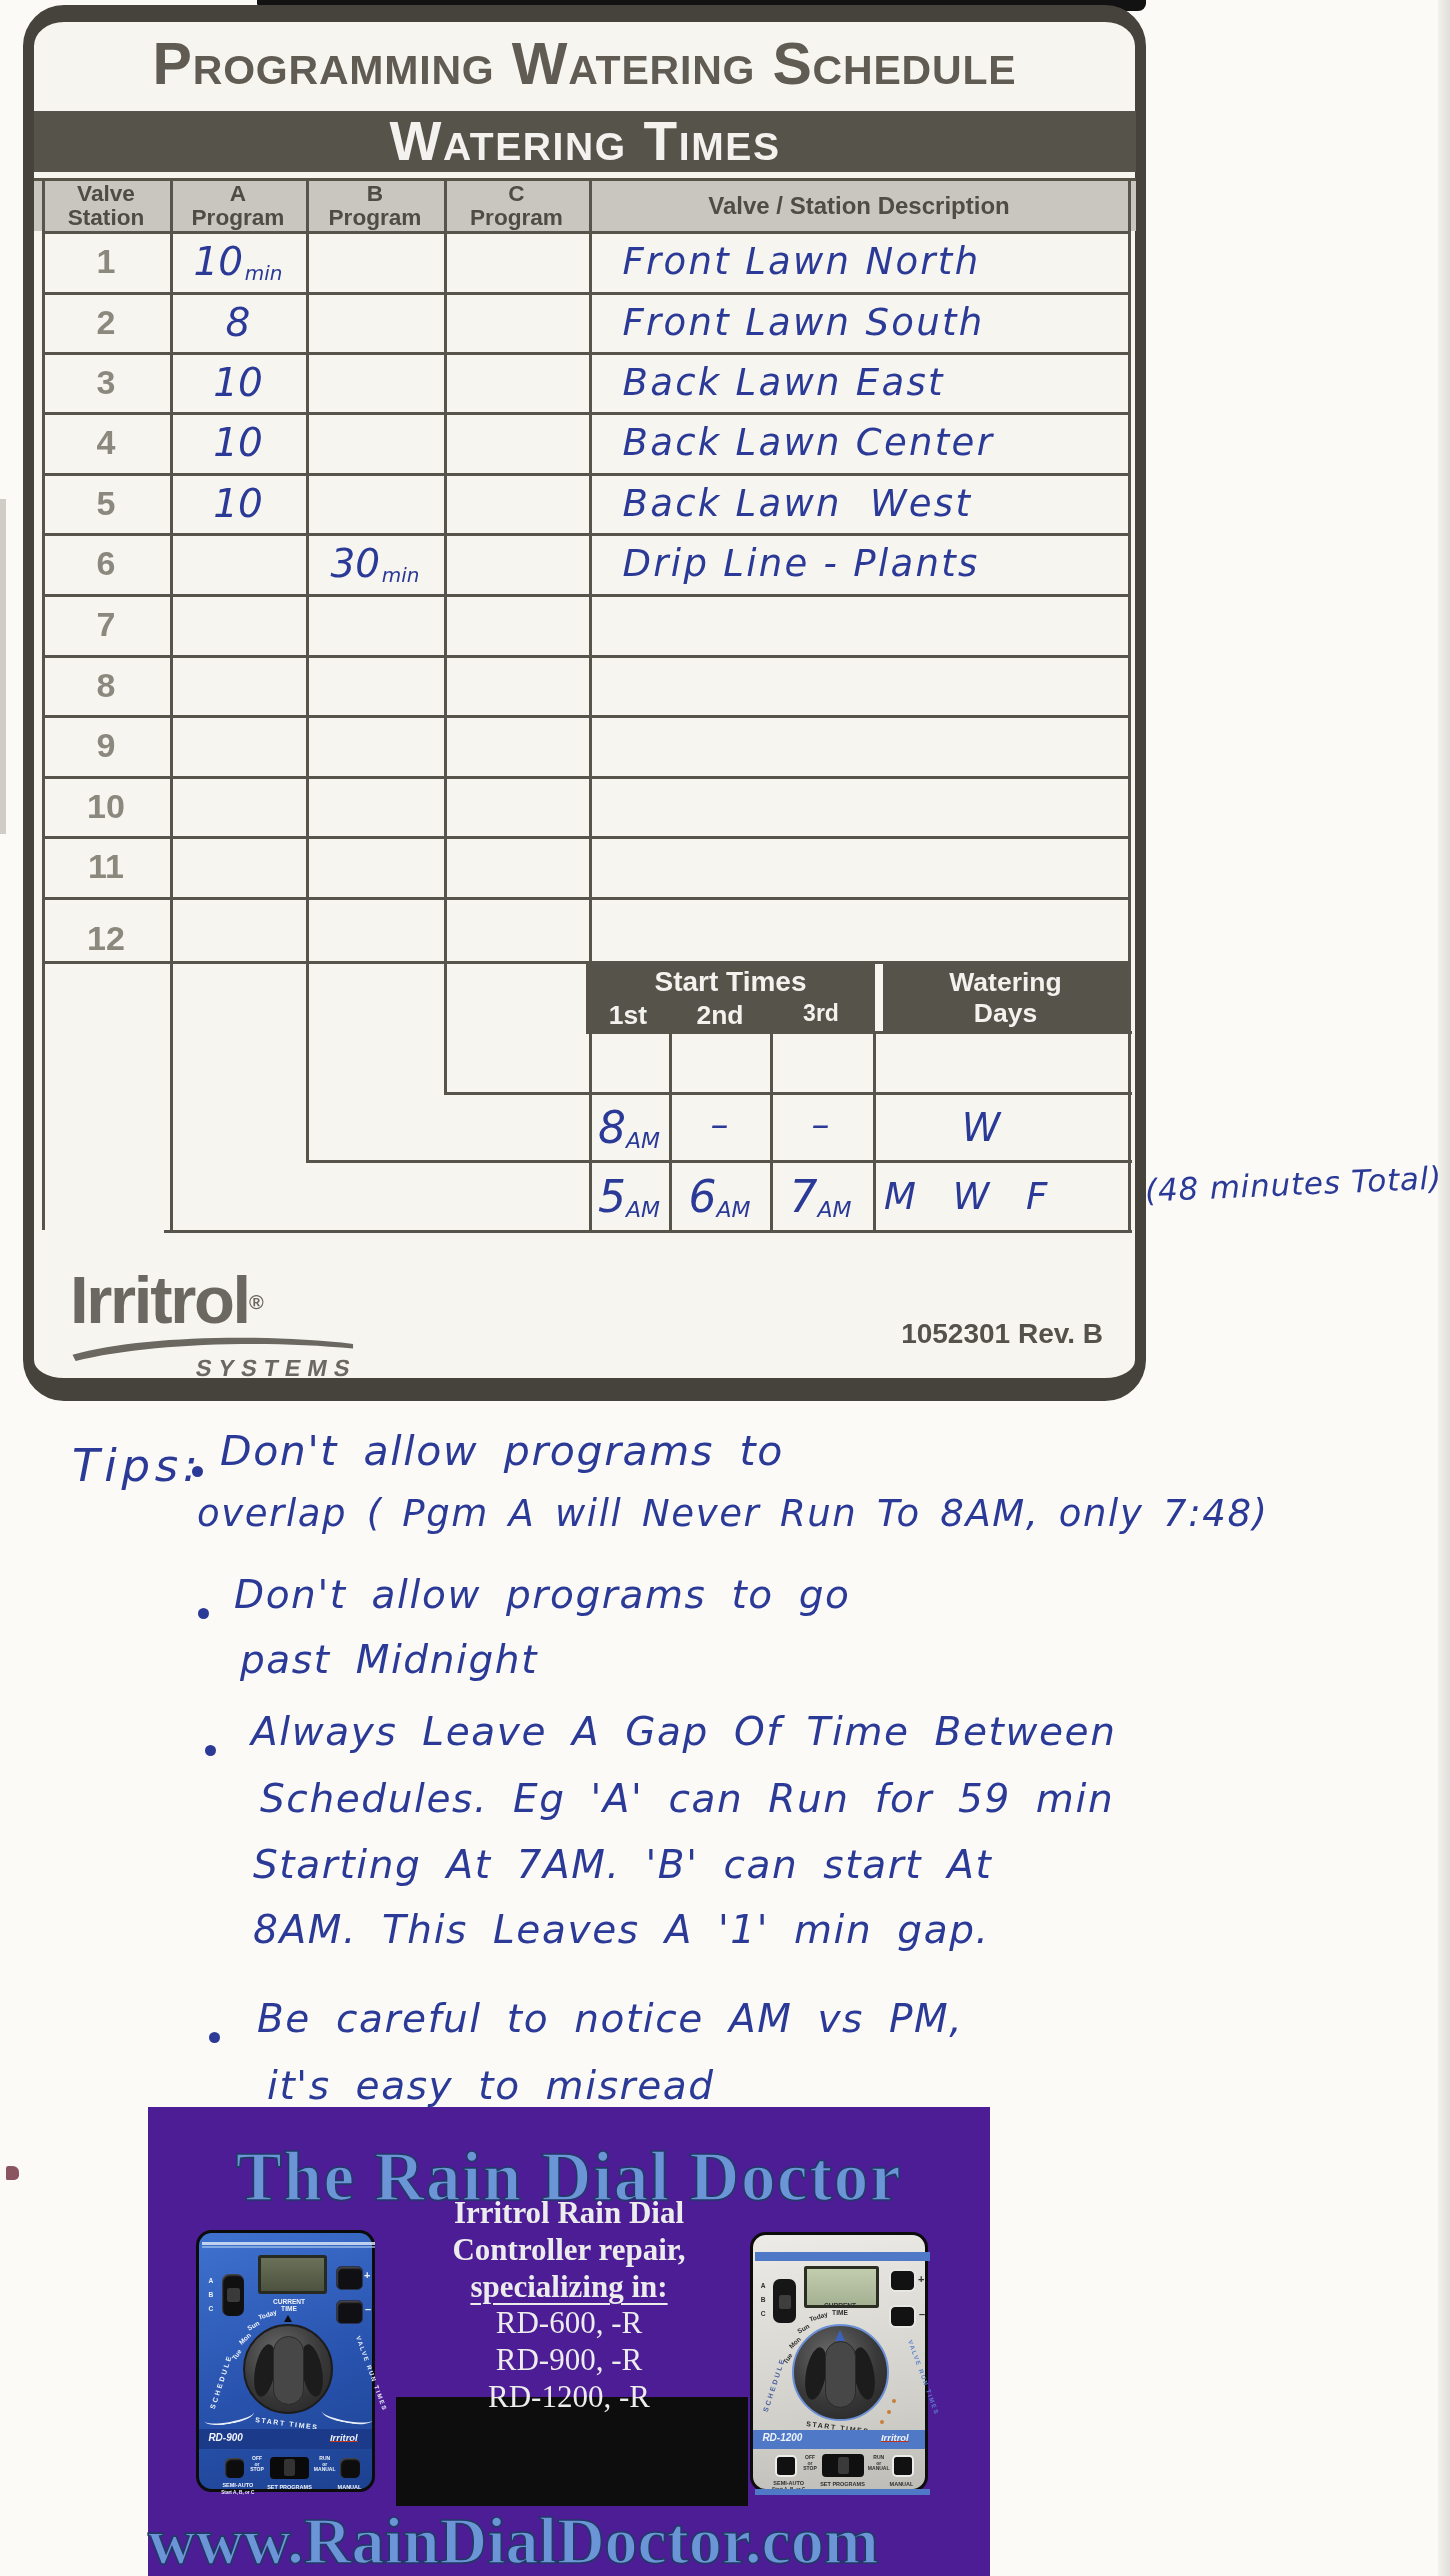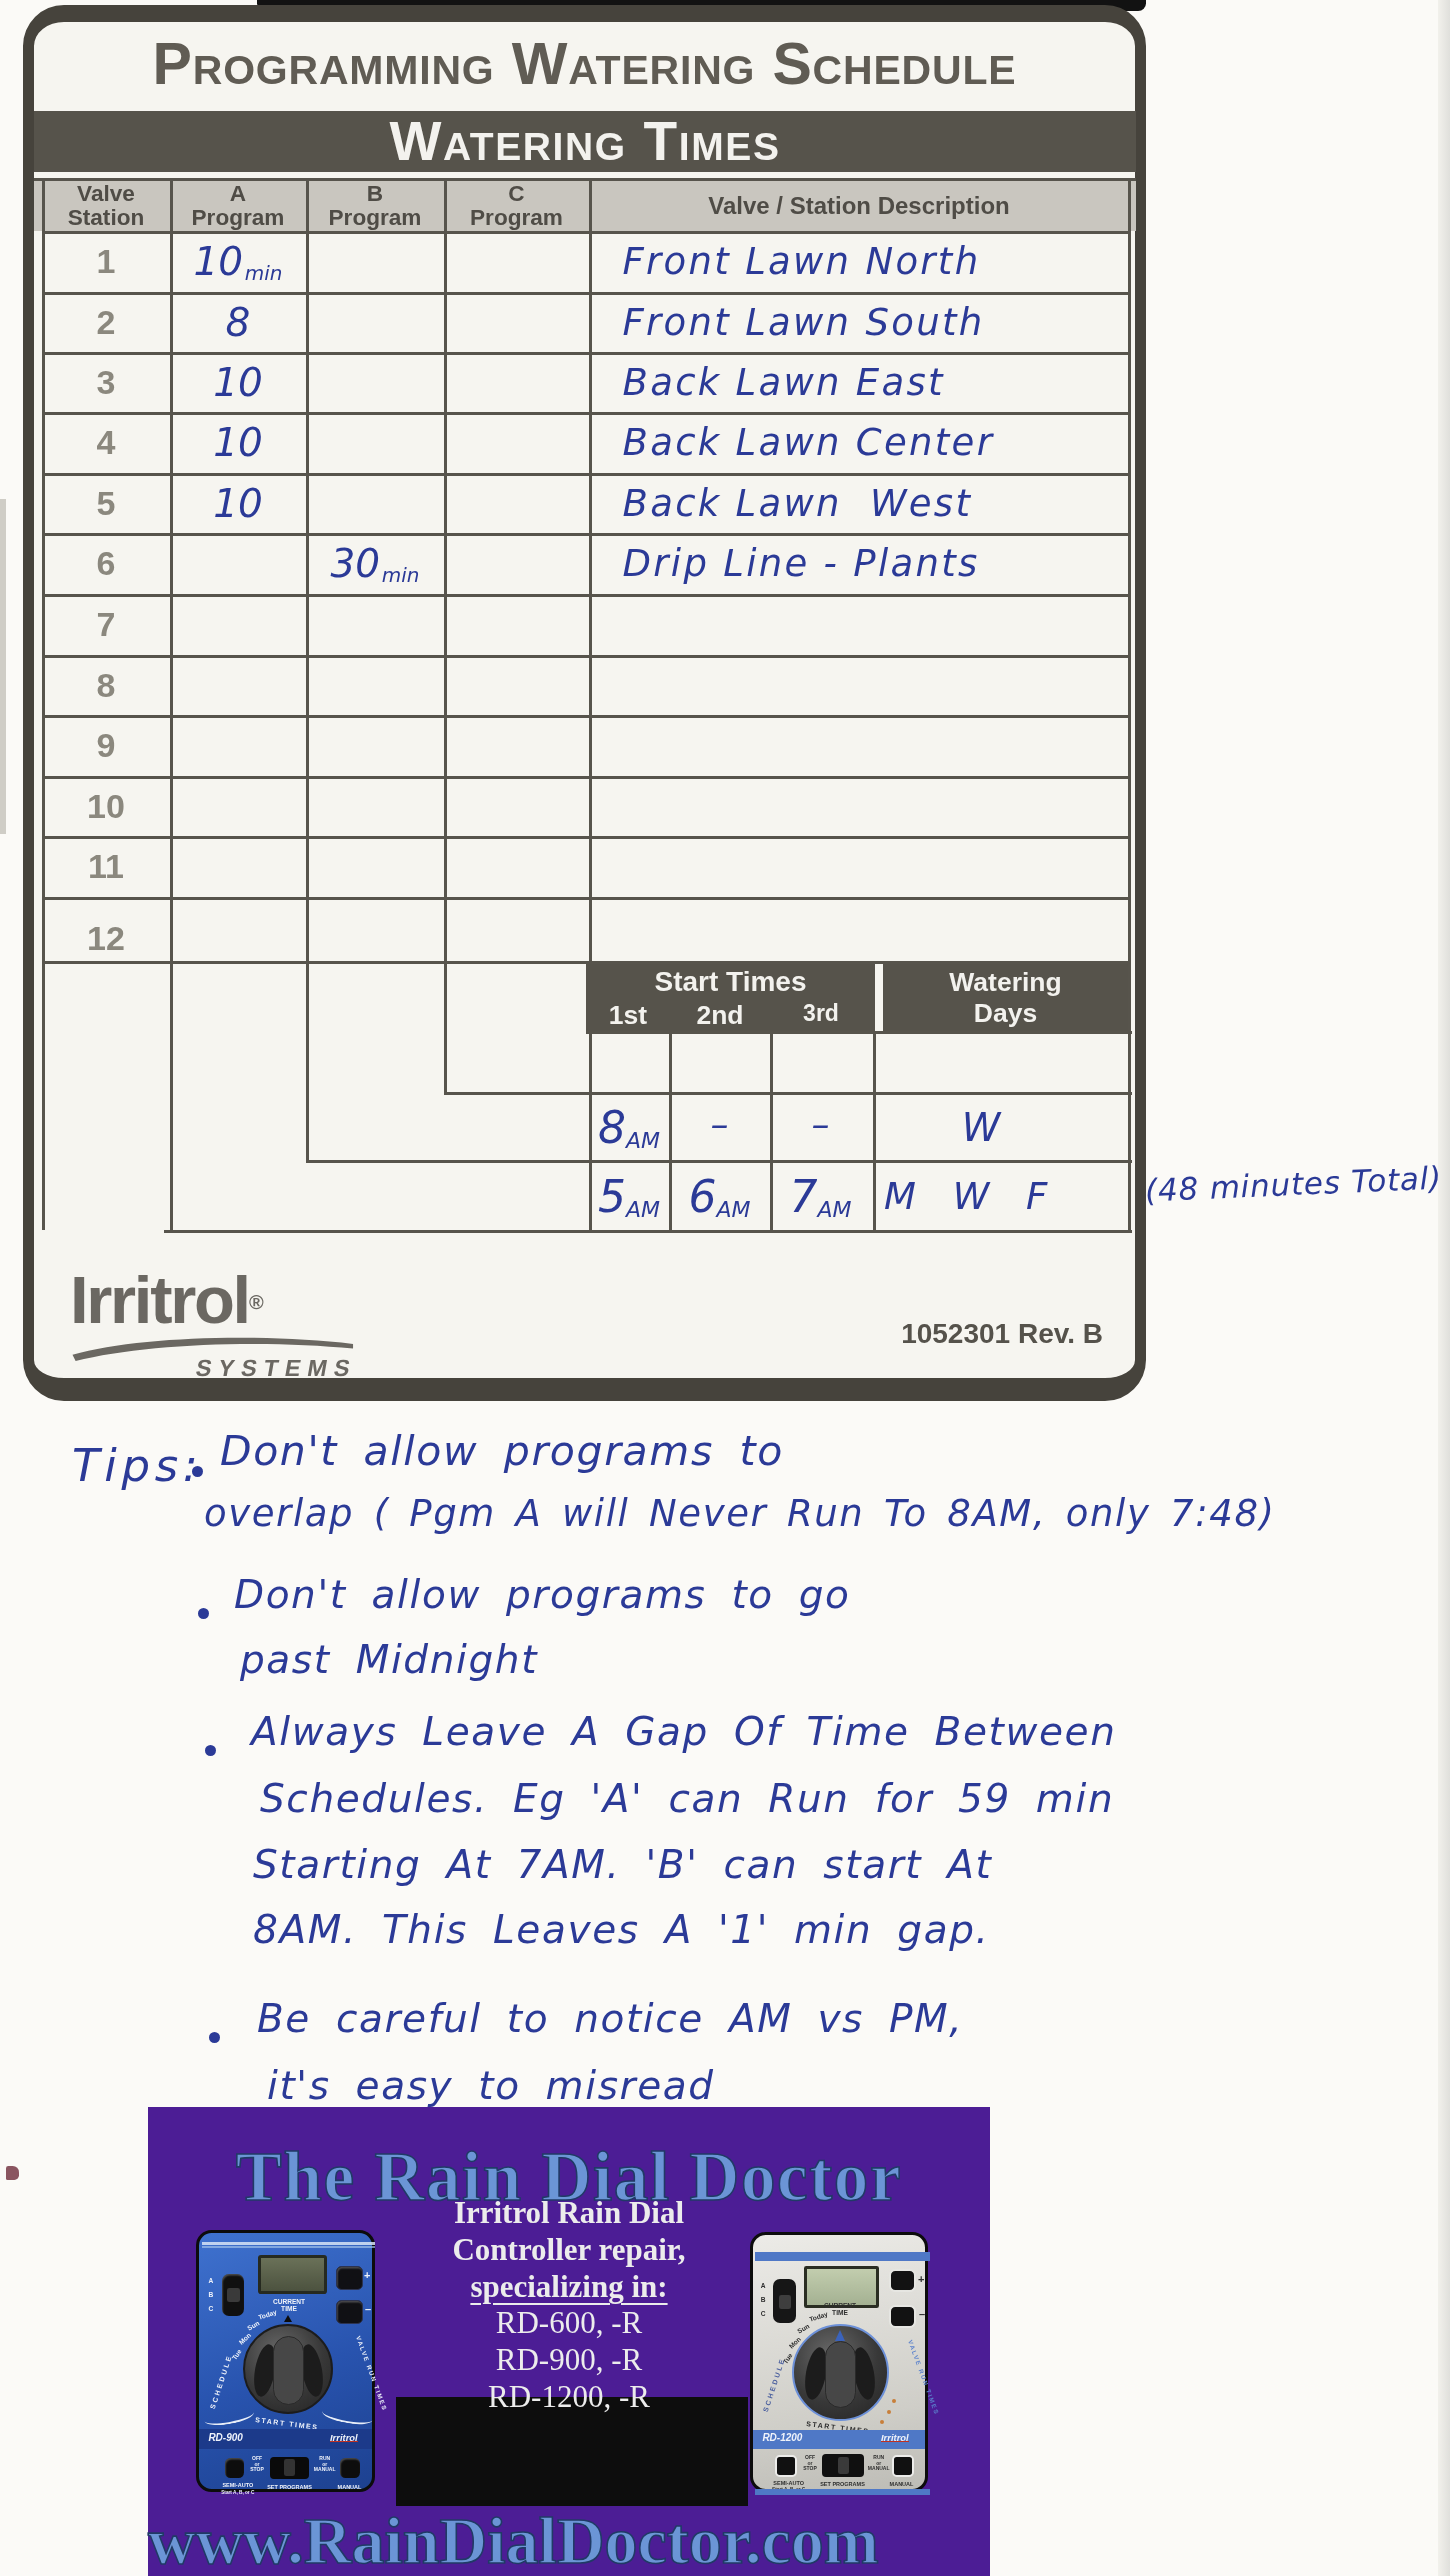"overlap ( Pgm A will" div.abs { left: 204px -> 197px }
